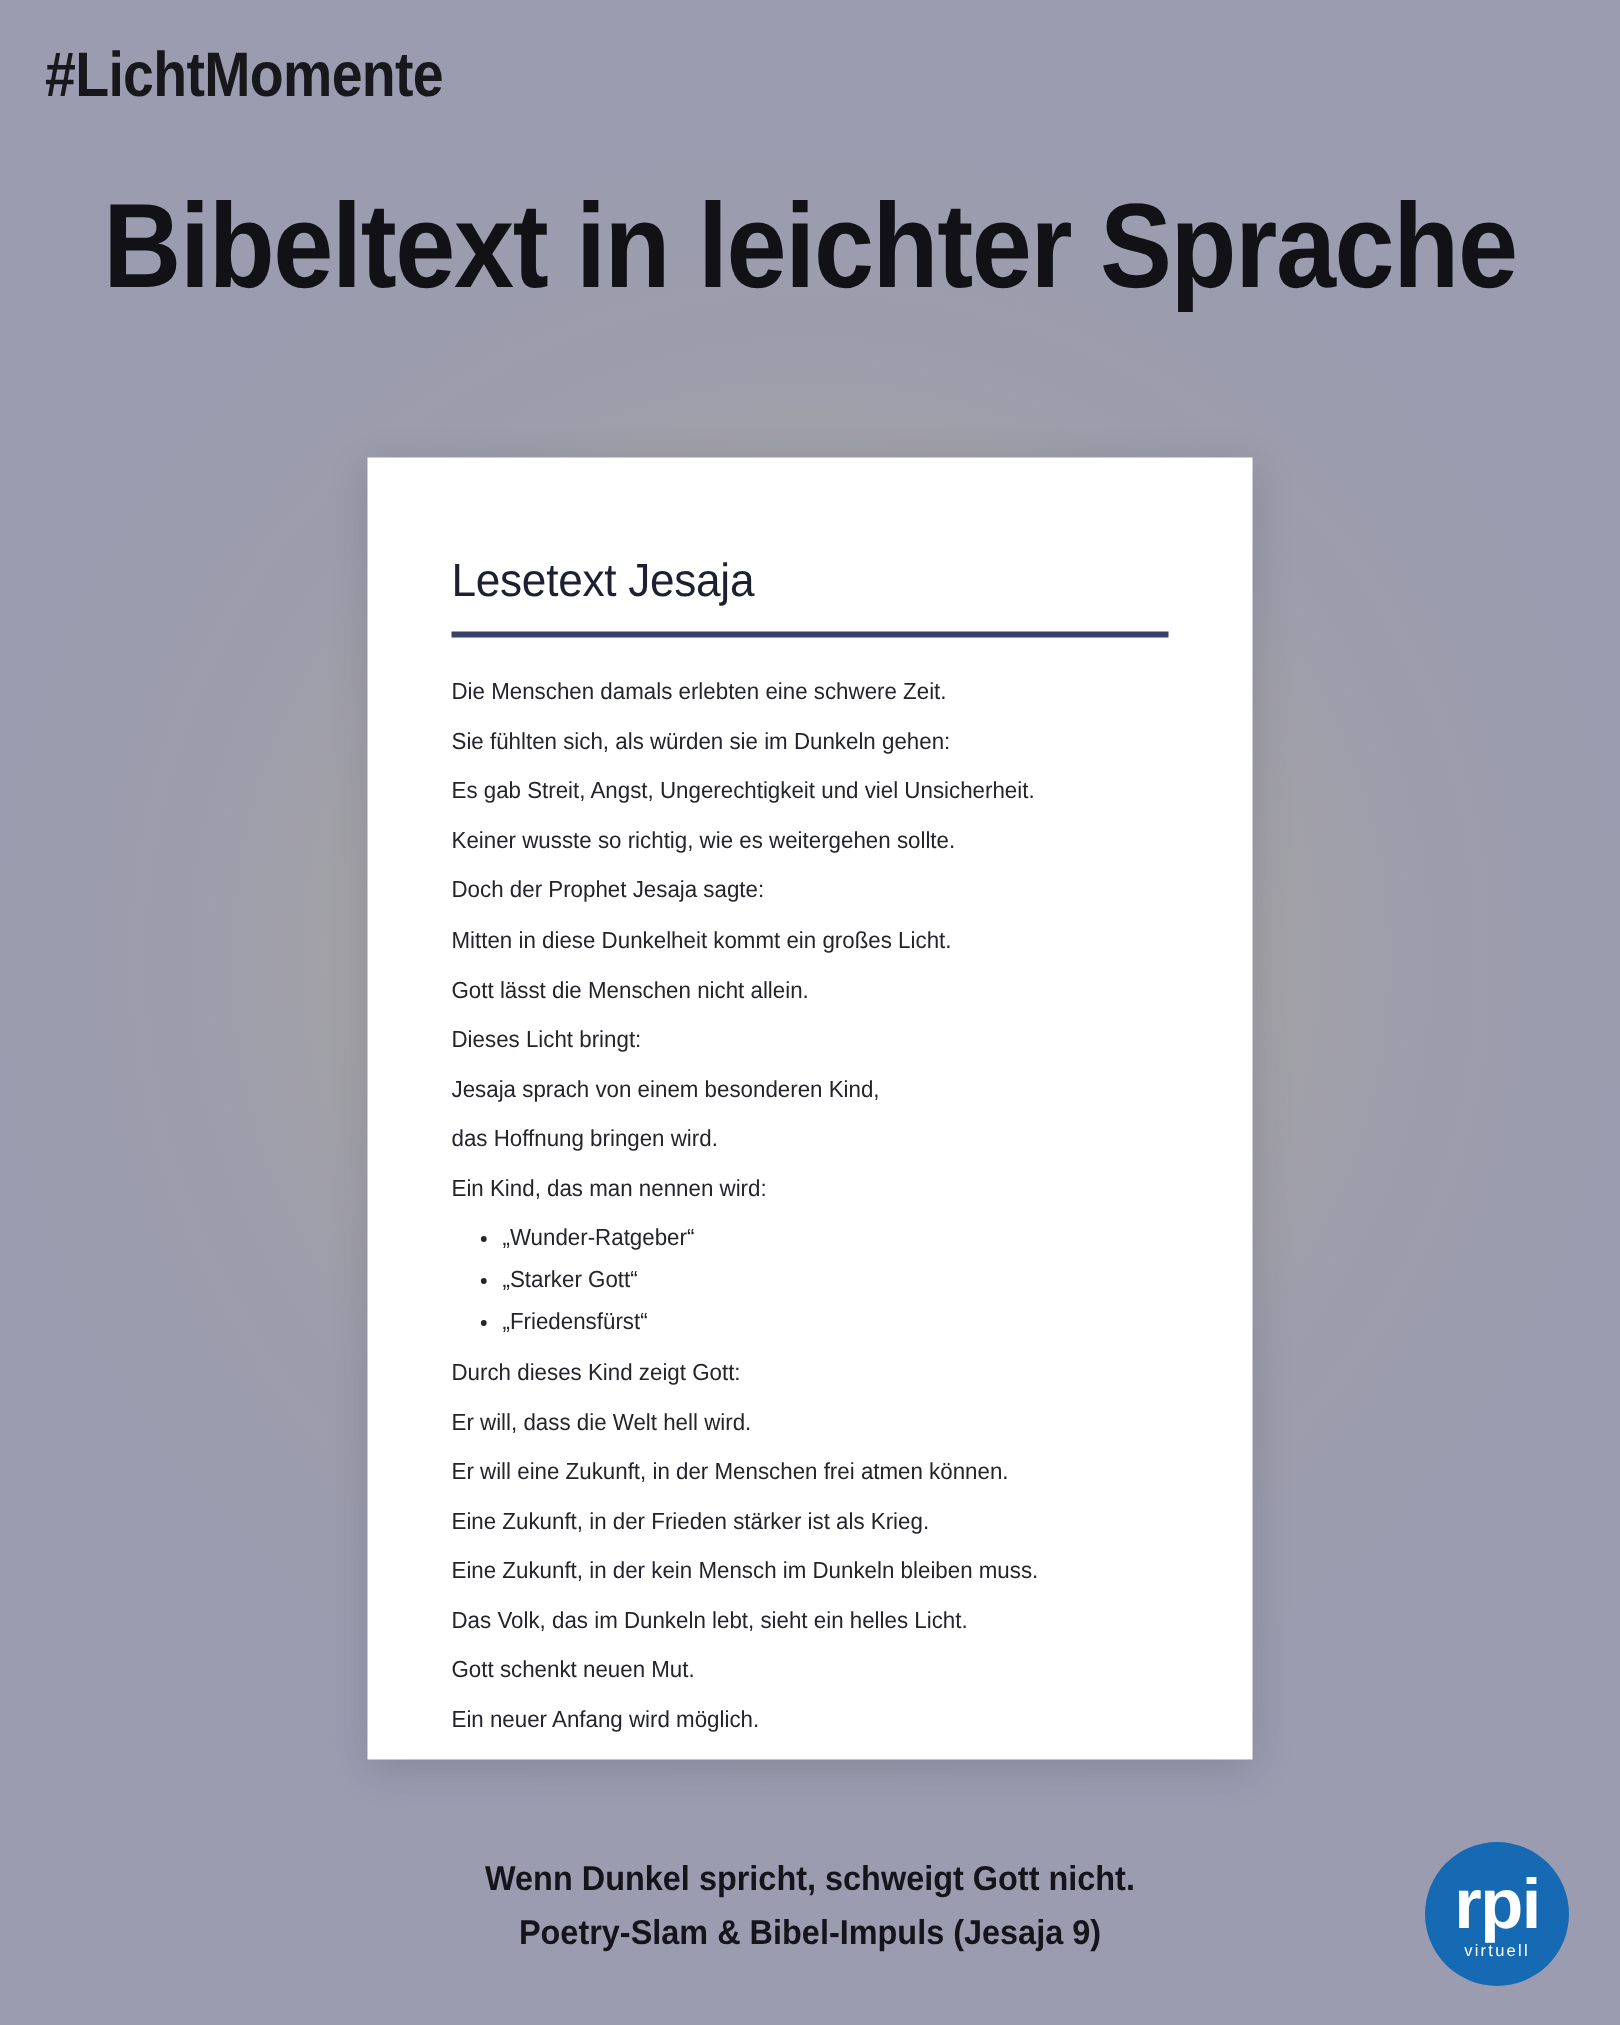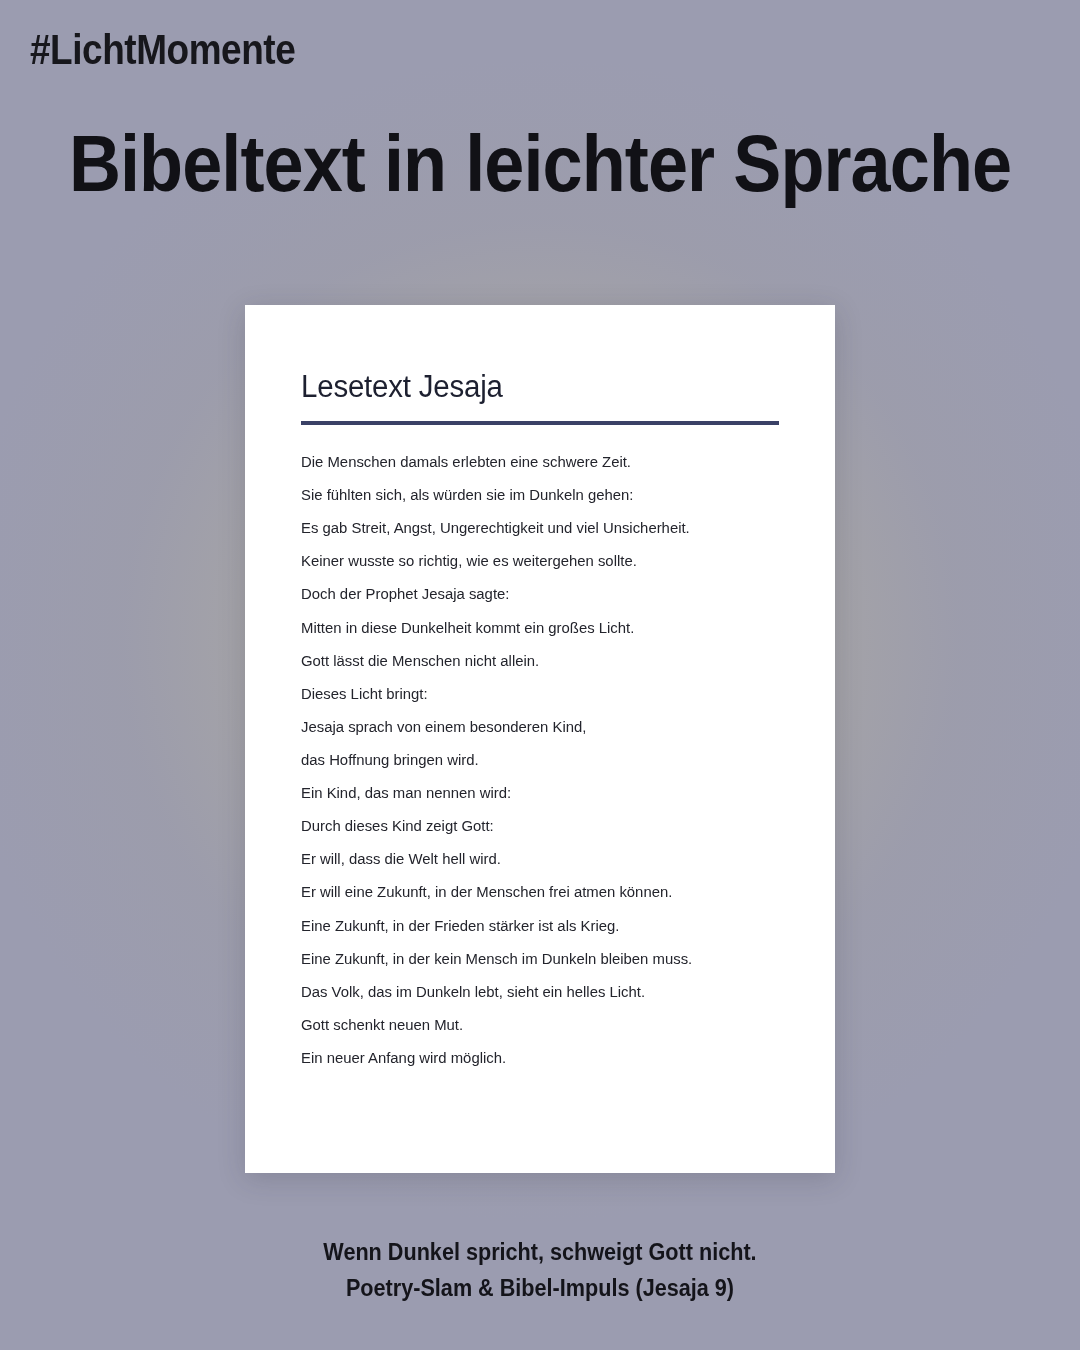"„Wunder-Ratgeber“" ul { html: none -> <ul> <li>„Wunder-Ratgeber“</li> <li>„Starker Gott“</li> <li>„Friedensfürst“</li> </ul> }
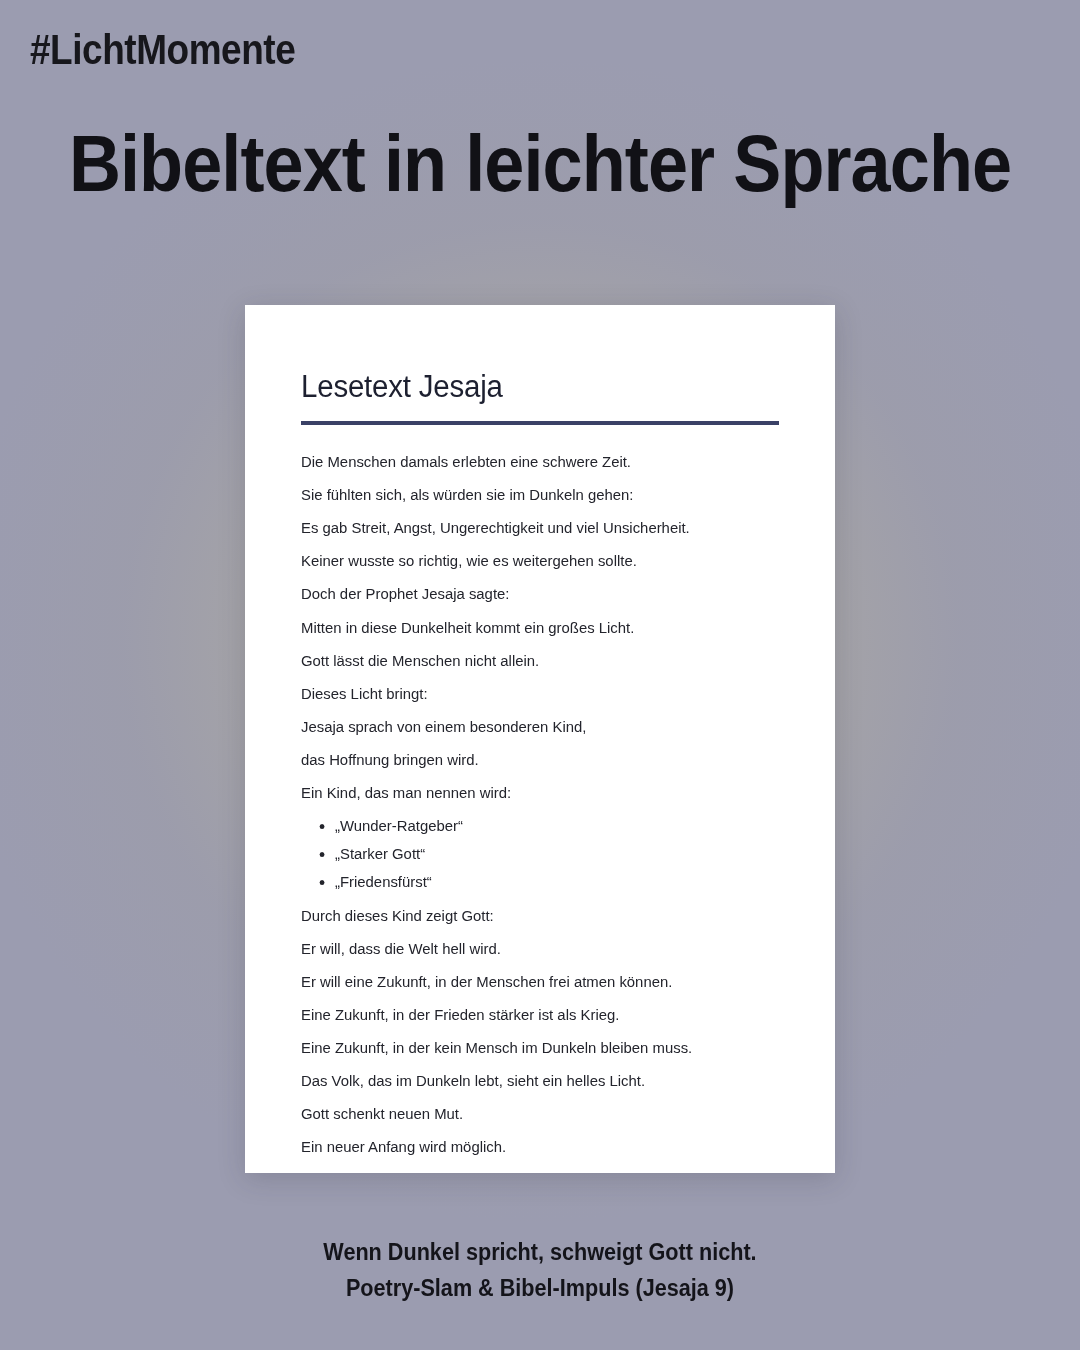"rpi" div.logo { html: none -> <div> <div>rpi</div> <div>virtuell</div> </div> }
